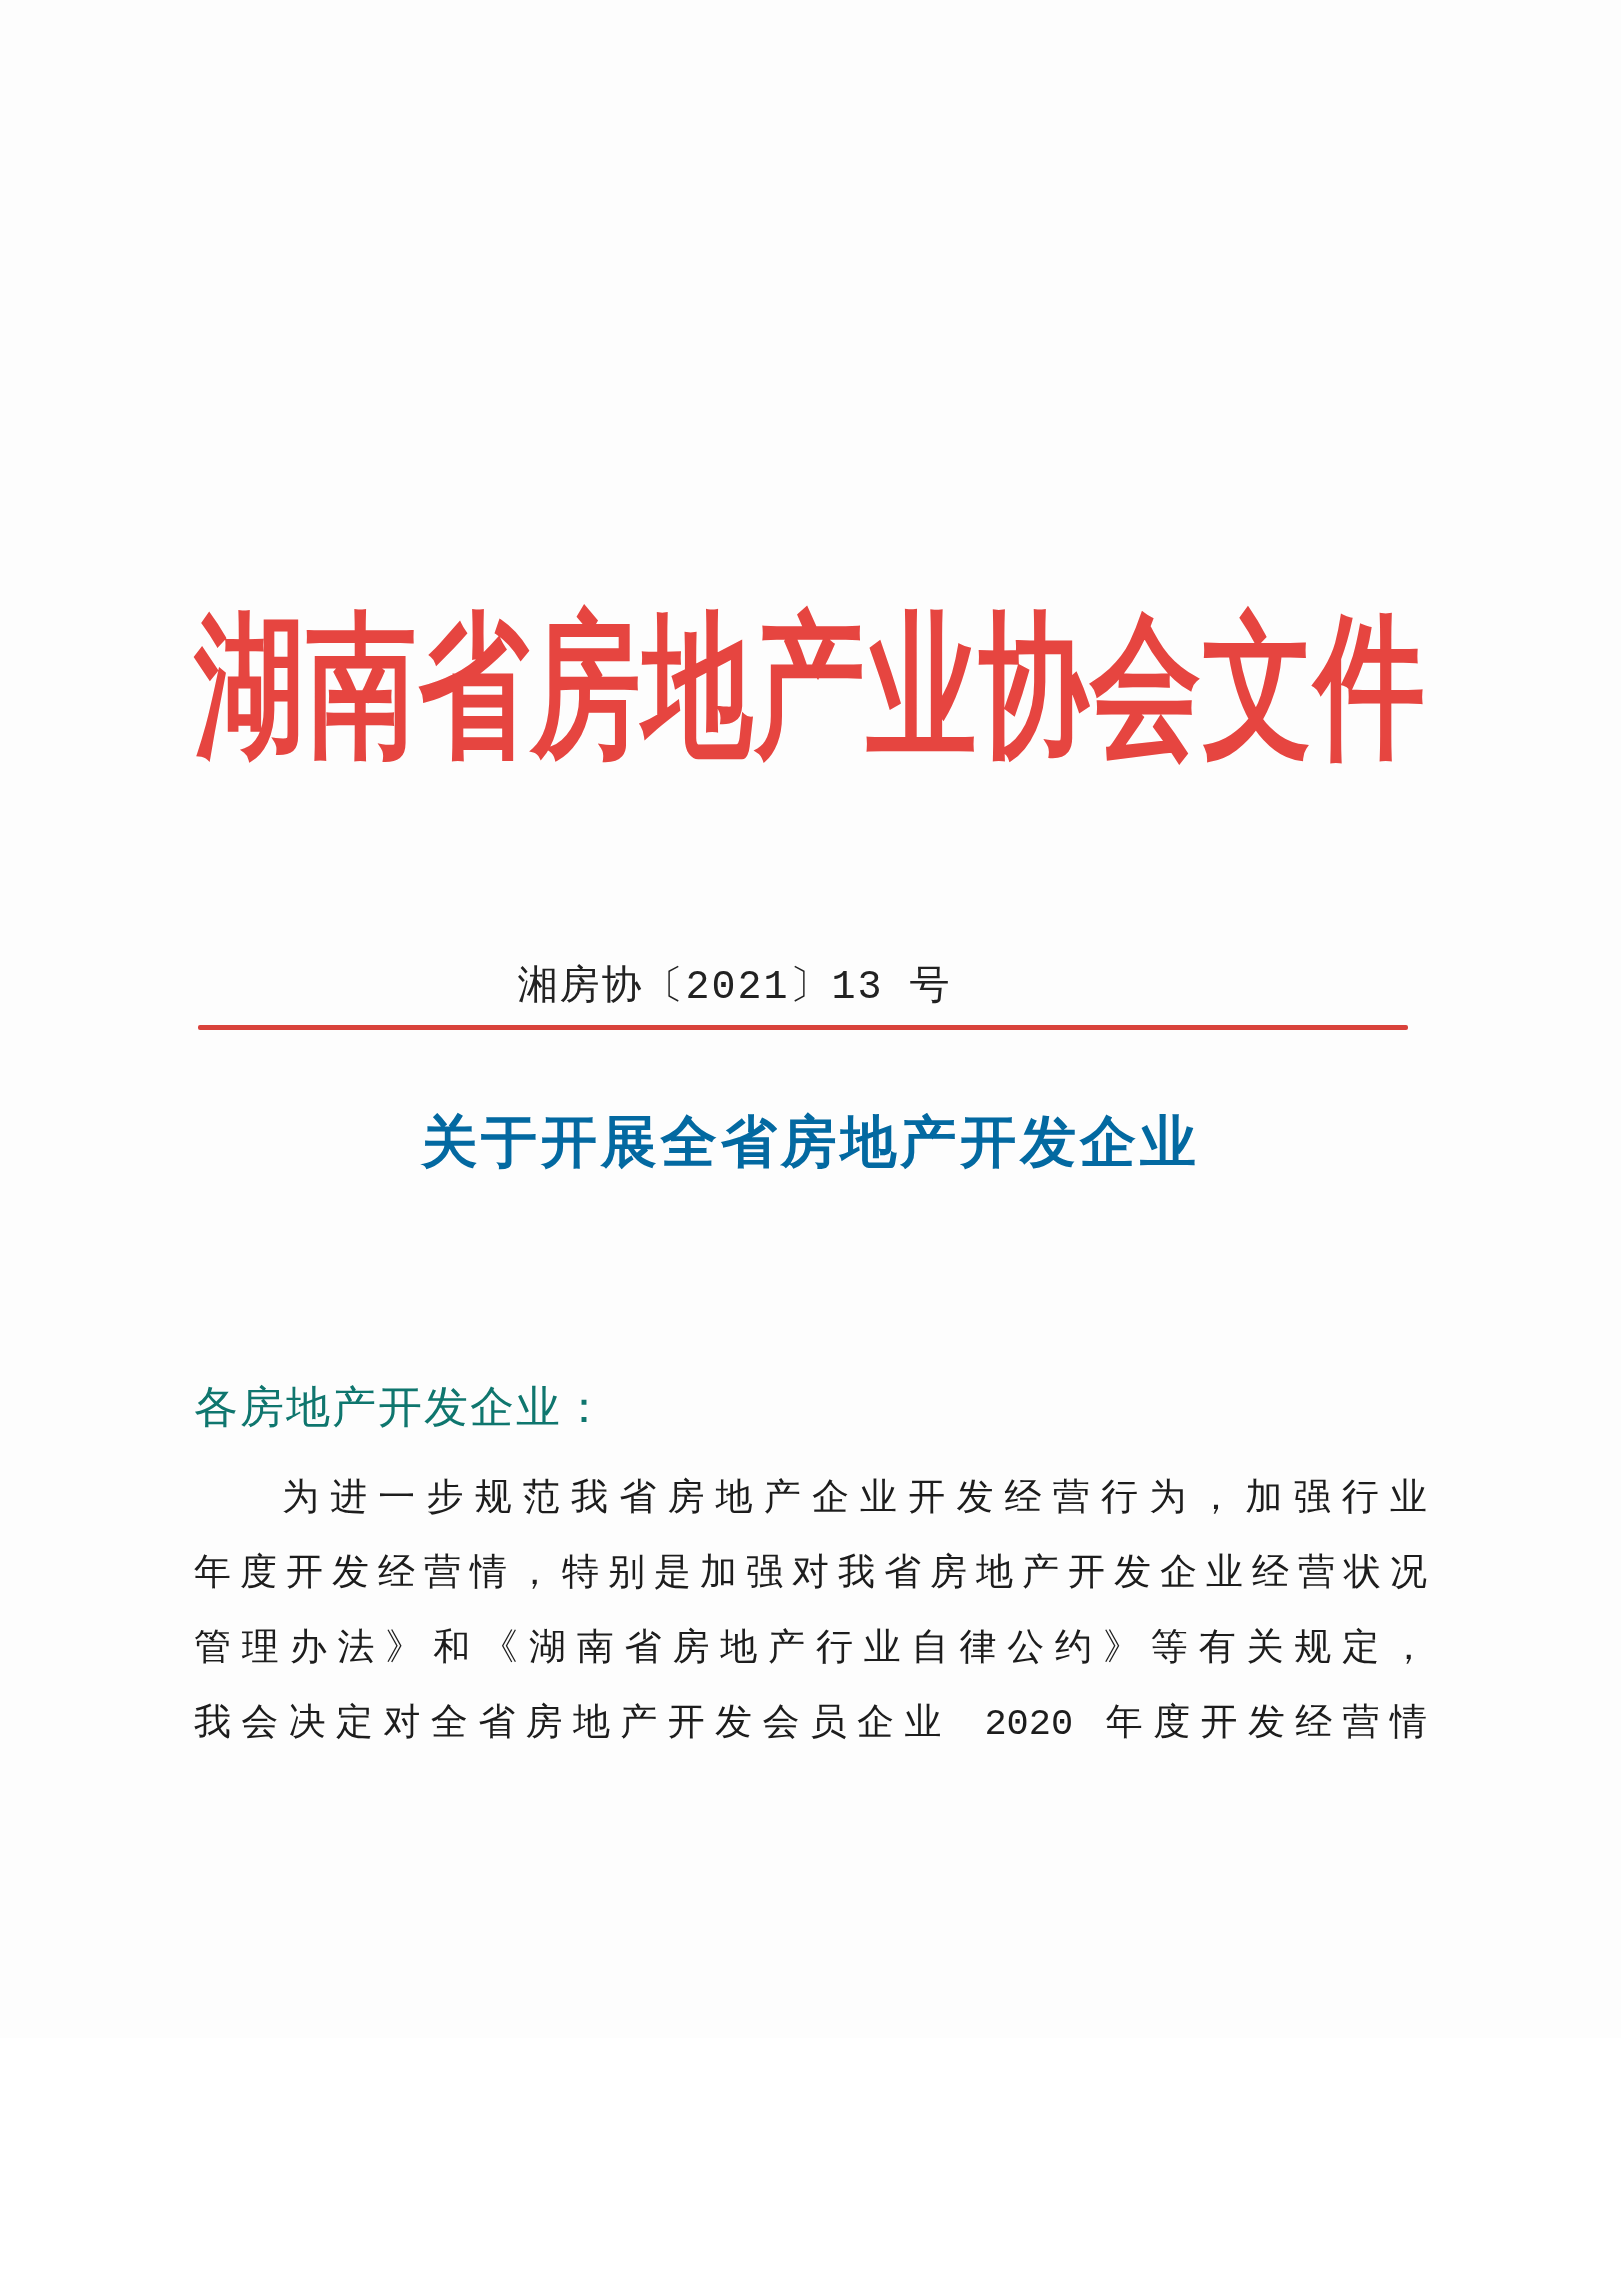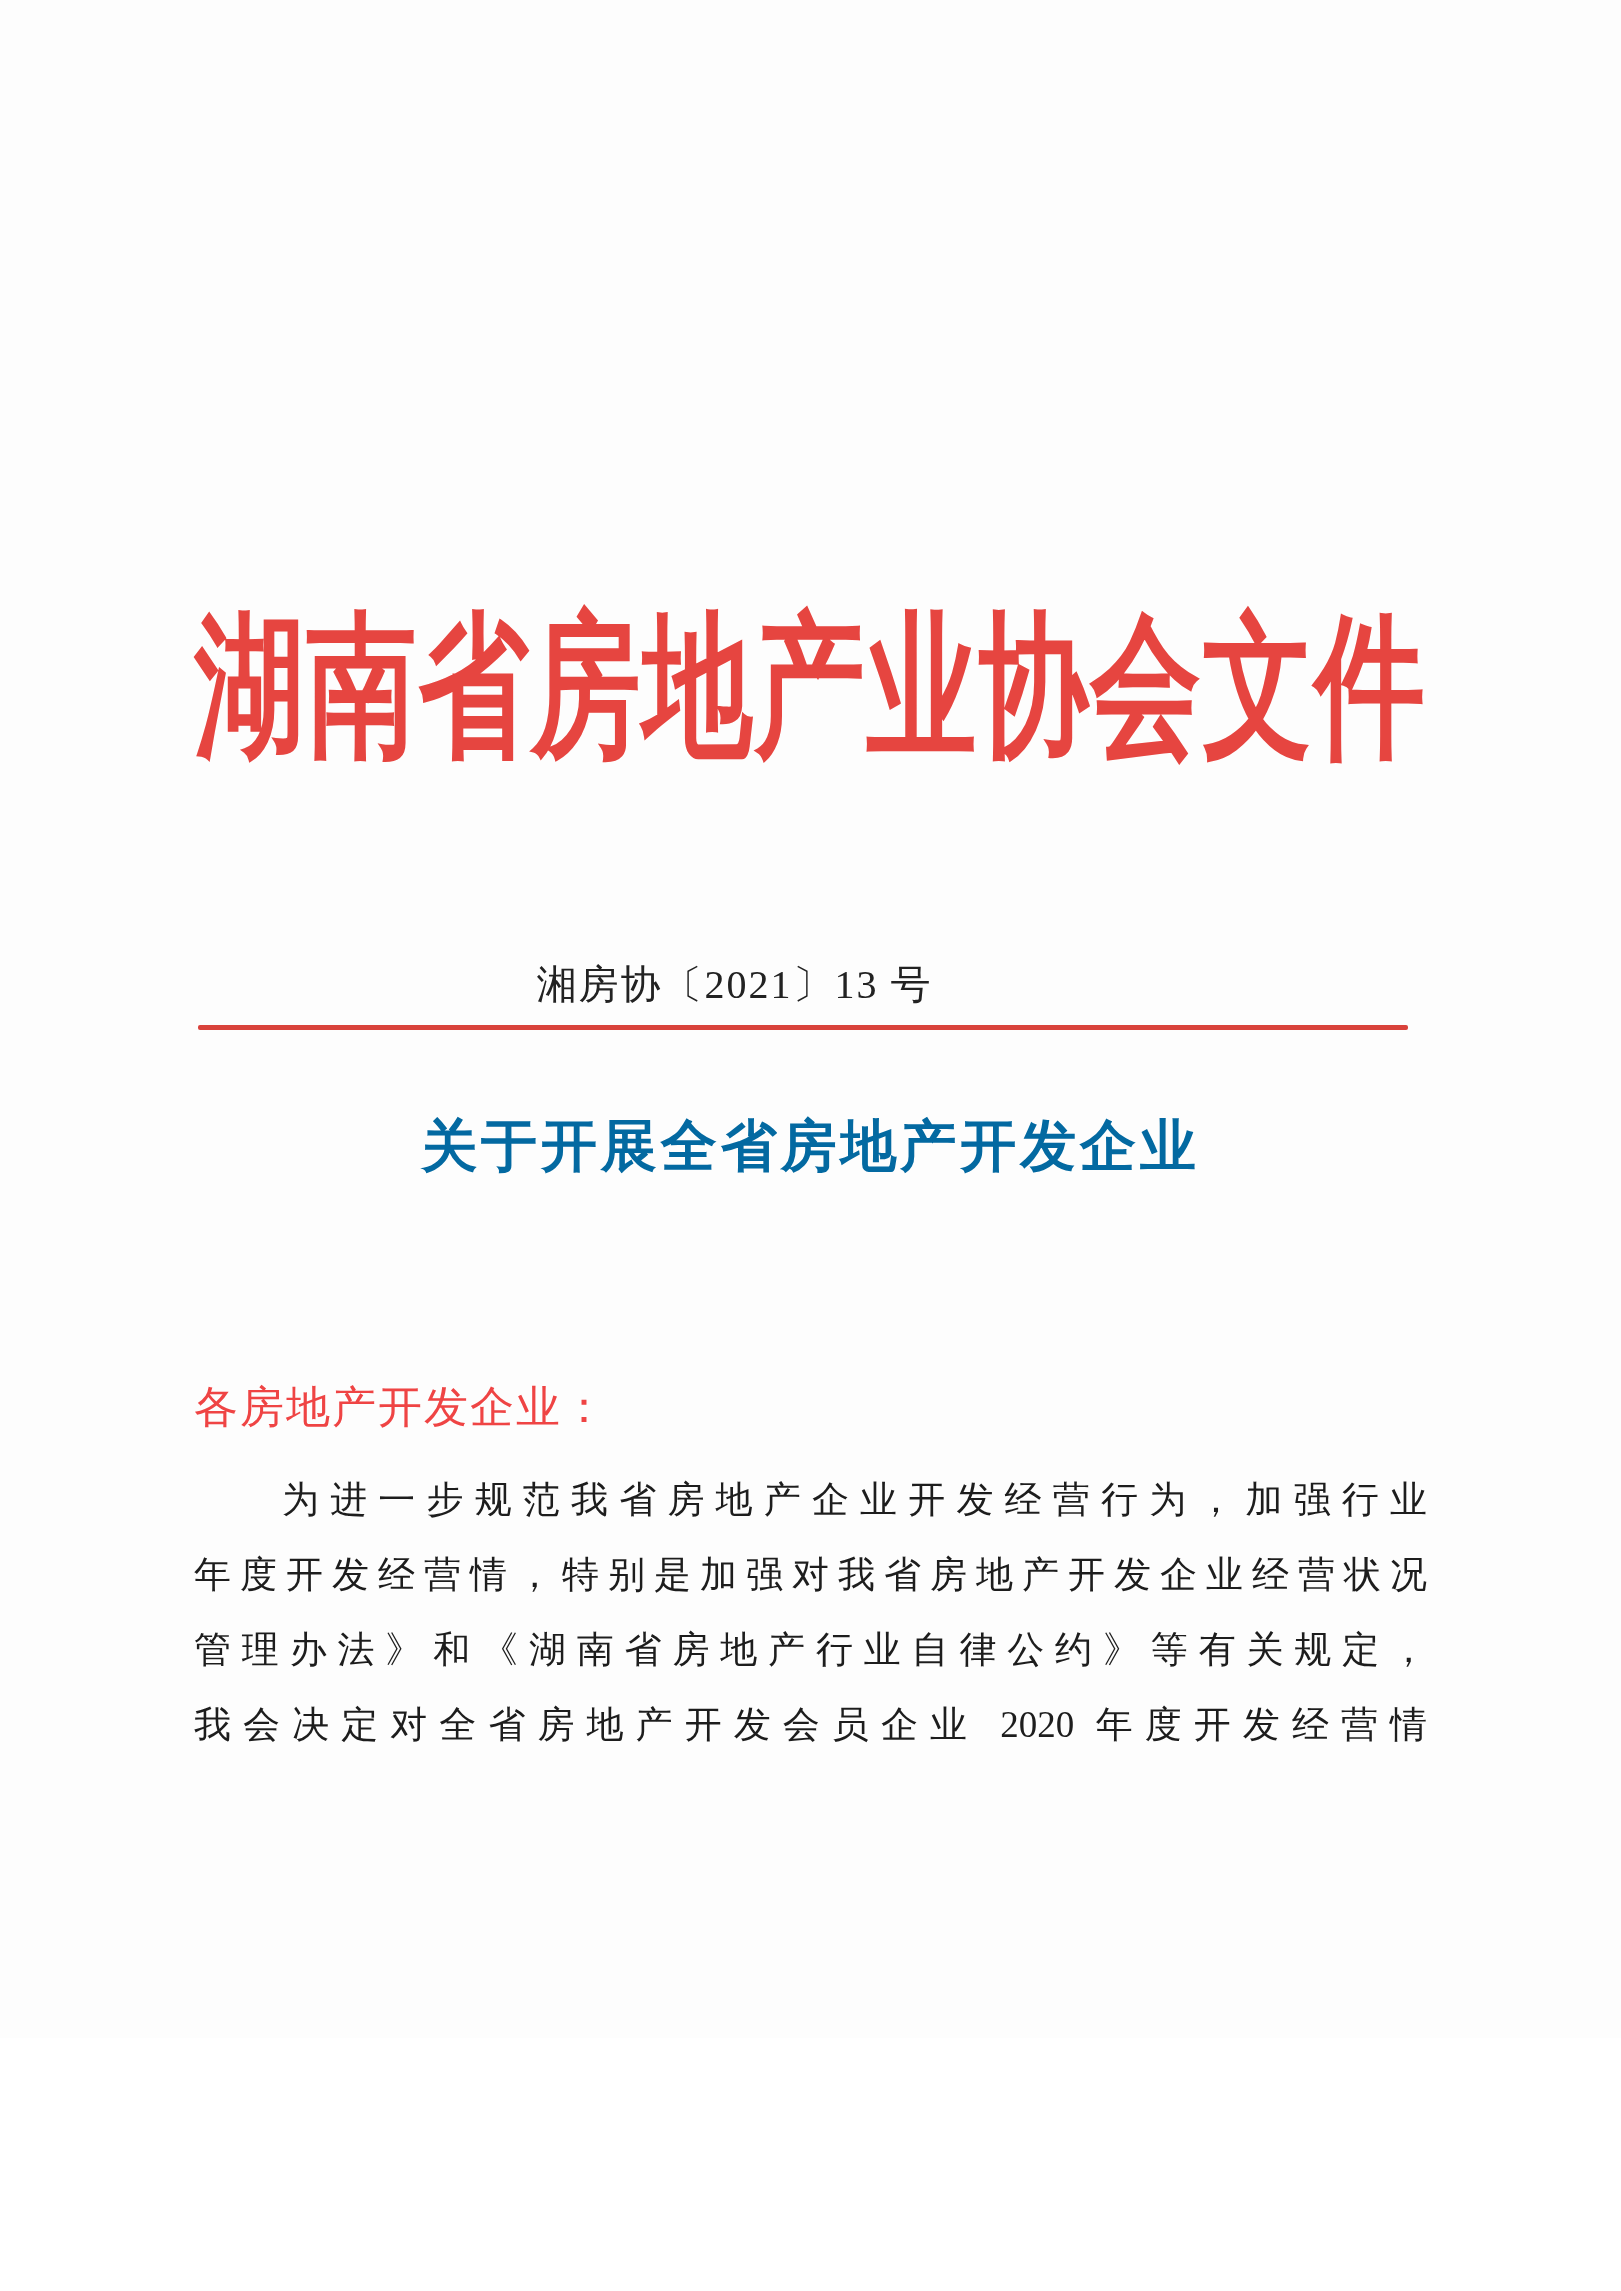"湖南省房地产业协会文件" .page { font-family: Liberation Serif, serif -> Liberation Mono, monospace }
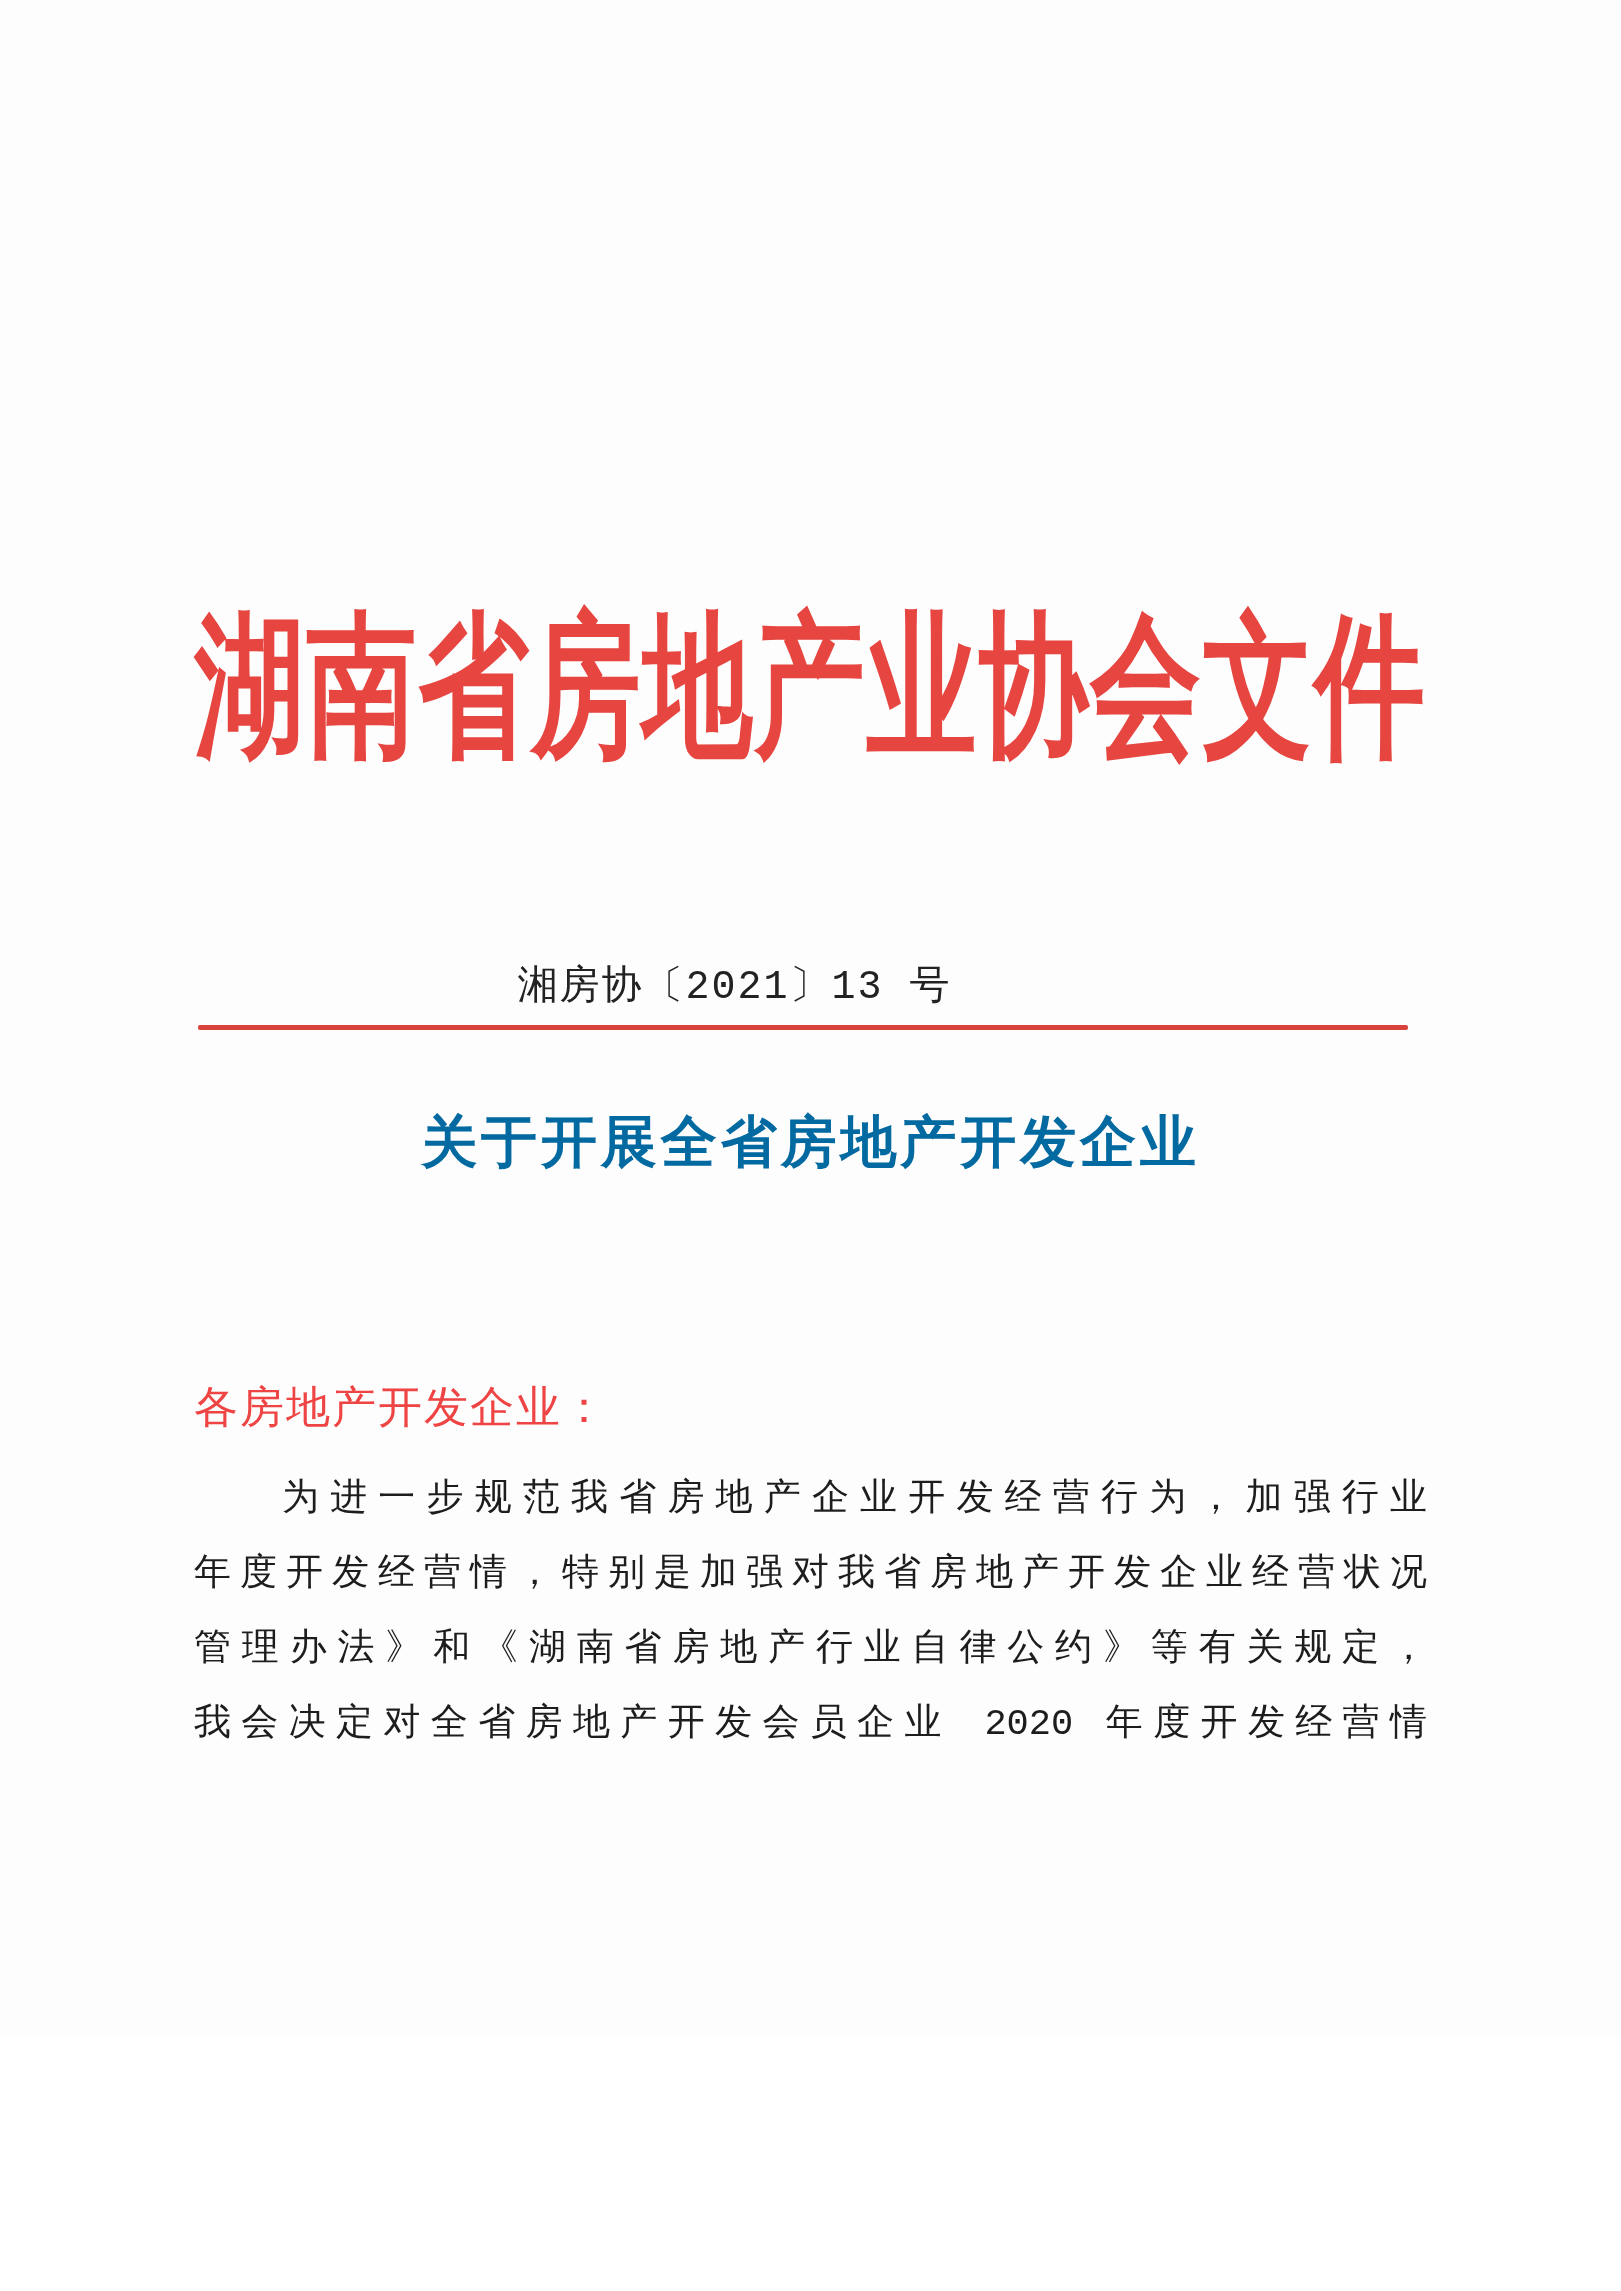"各房地产开发企业：" .salutation { color: #ef4444 -> #0f766e }
